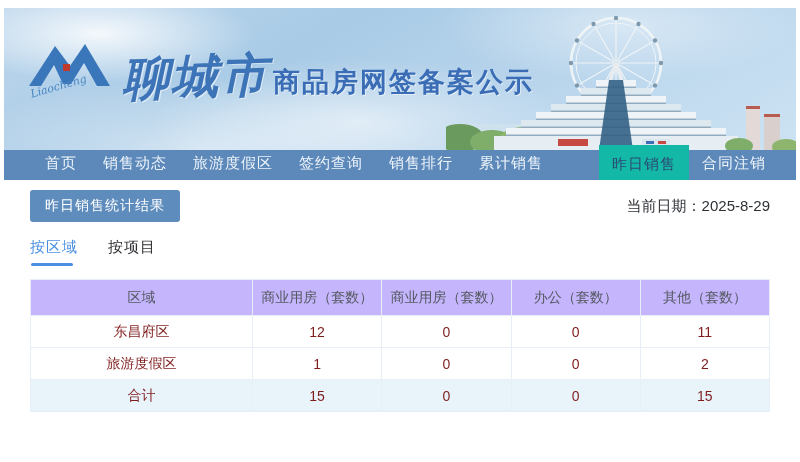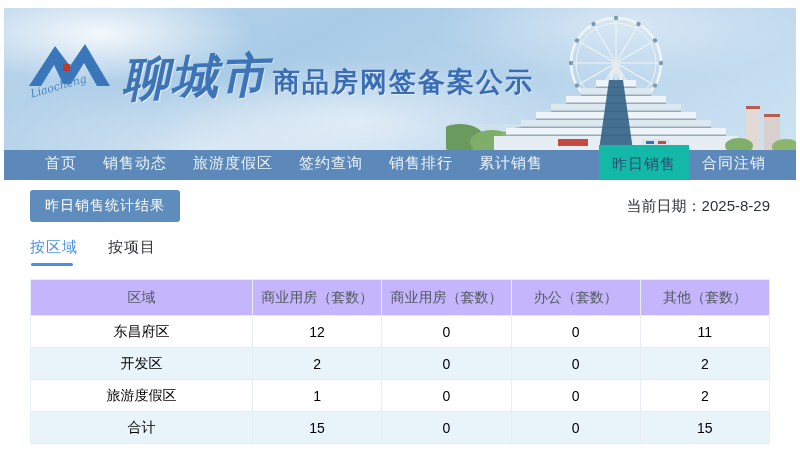"东昌府区" td { color: #000000 -> #7f1d1d }
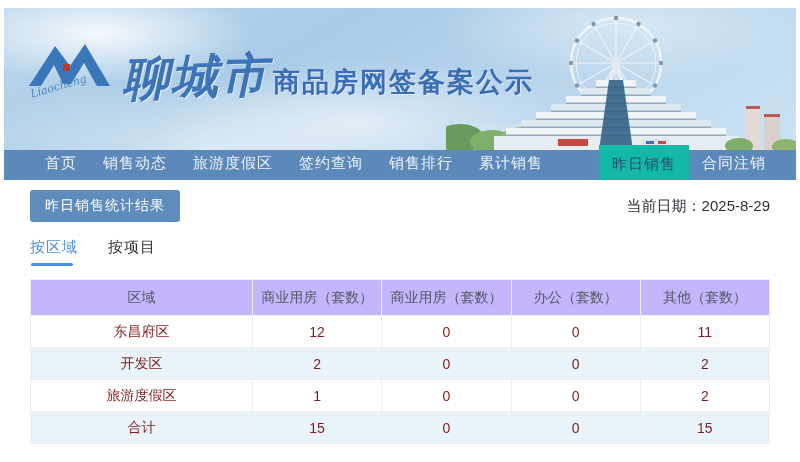"开发区" tr.striped { html: <tr> <td>开发区</td> <td>2</td> <td>0</td> <td>0</td> <td>2</td> </tr> -> none }
